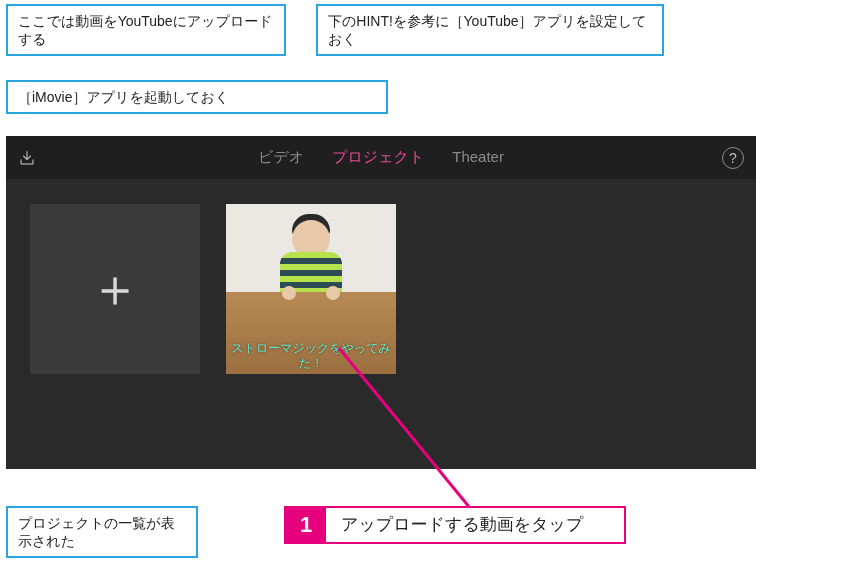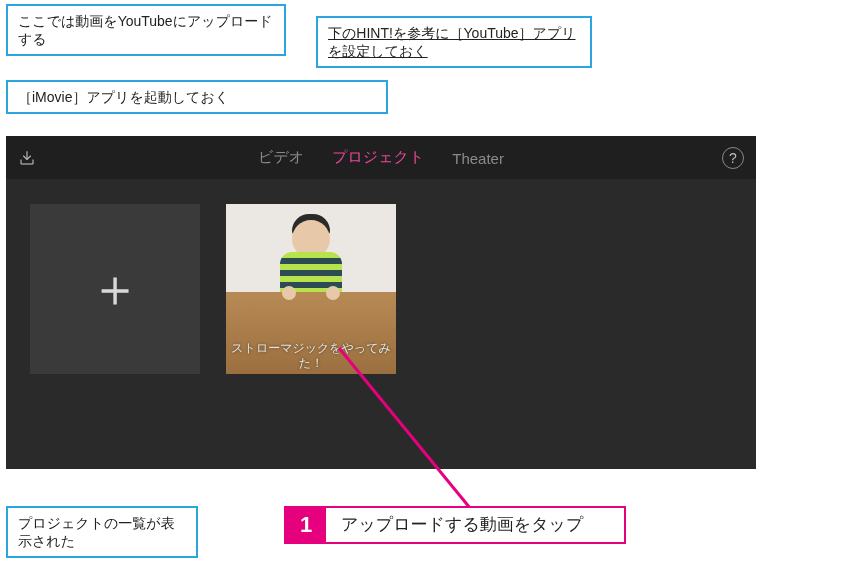"下のHINT!を参考に［YouTube］アプリを設定しておく" .callout.c2 { text-decoration: underline -> none; top: 16px -> 4px; width: 276px -> 348px }
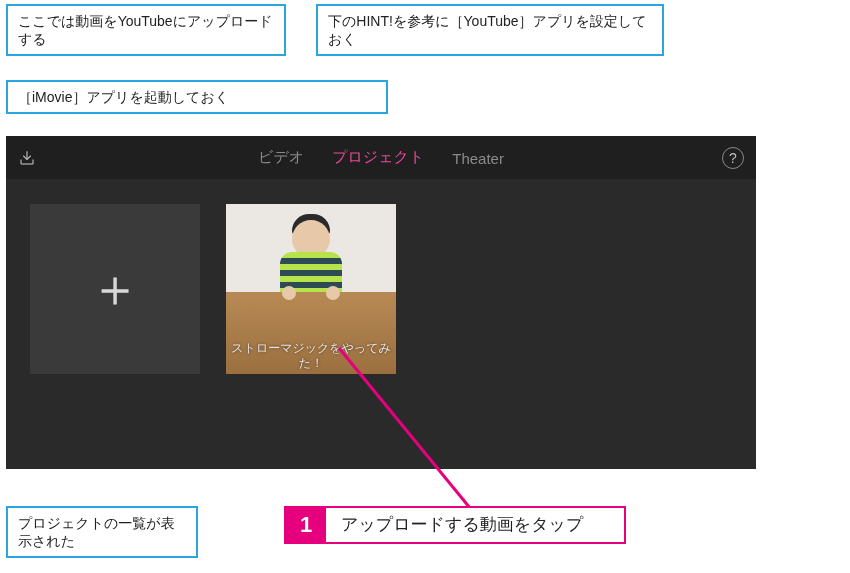"ビデオ" .nav-center { align-items: flex-end -> none }
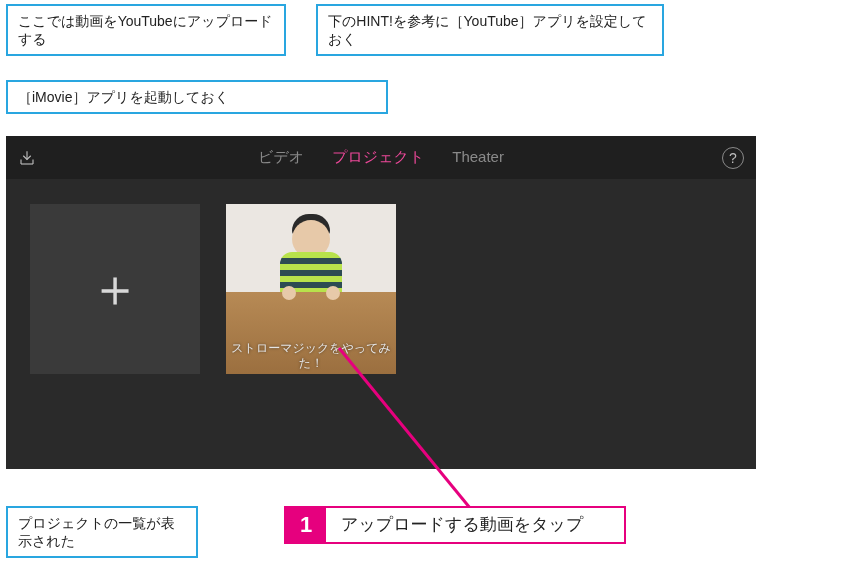"ストローマジックをやってみた！" .proj-title { color: #e5e5e5 -> #5eead4 }
